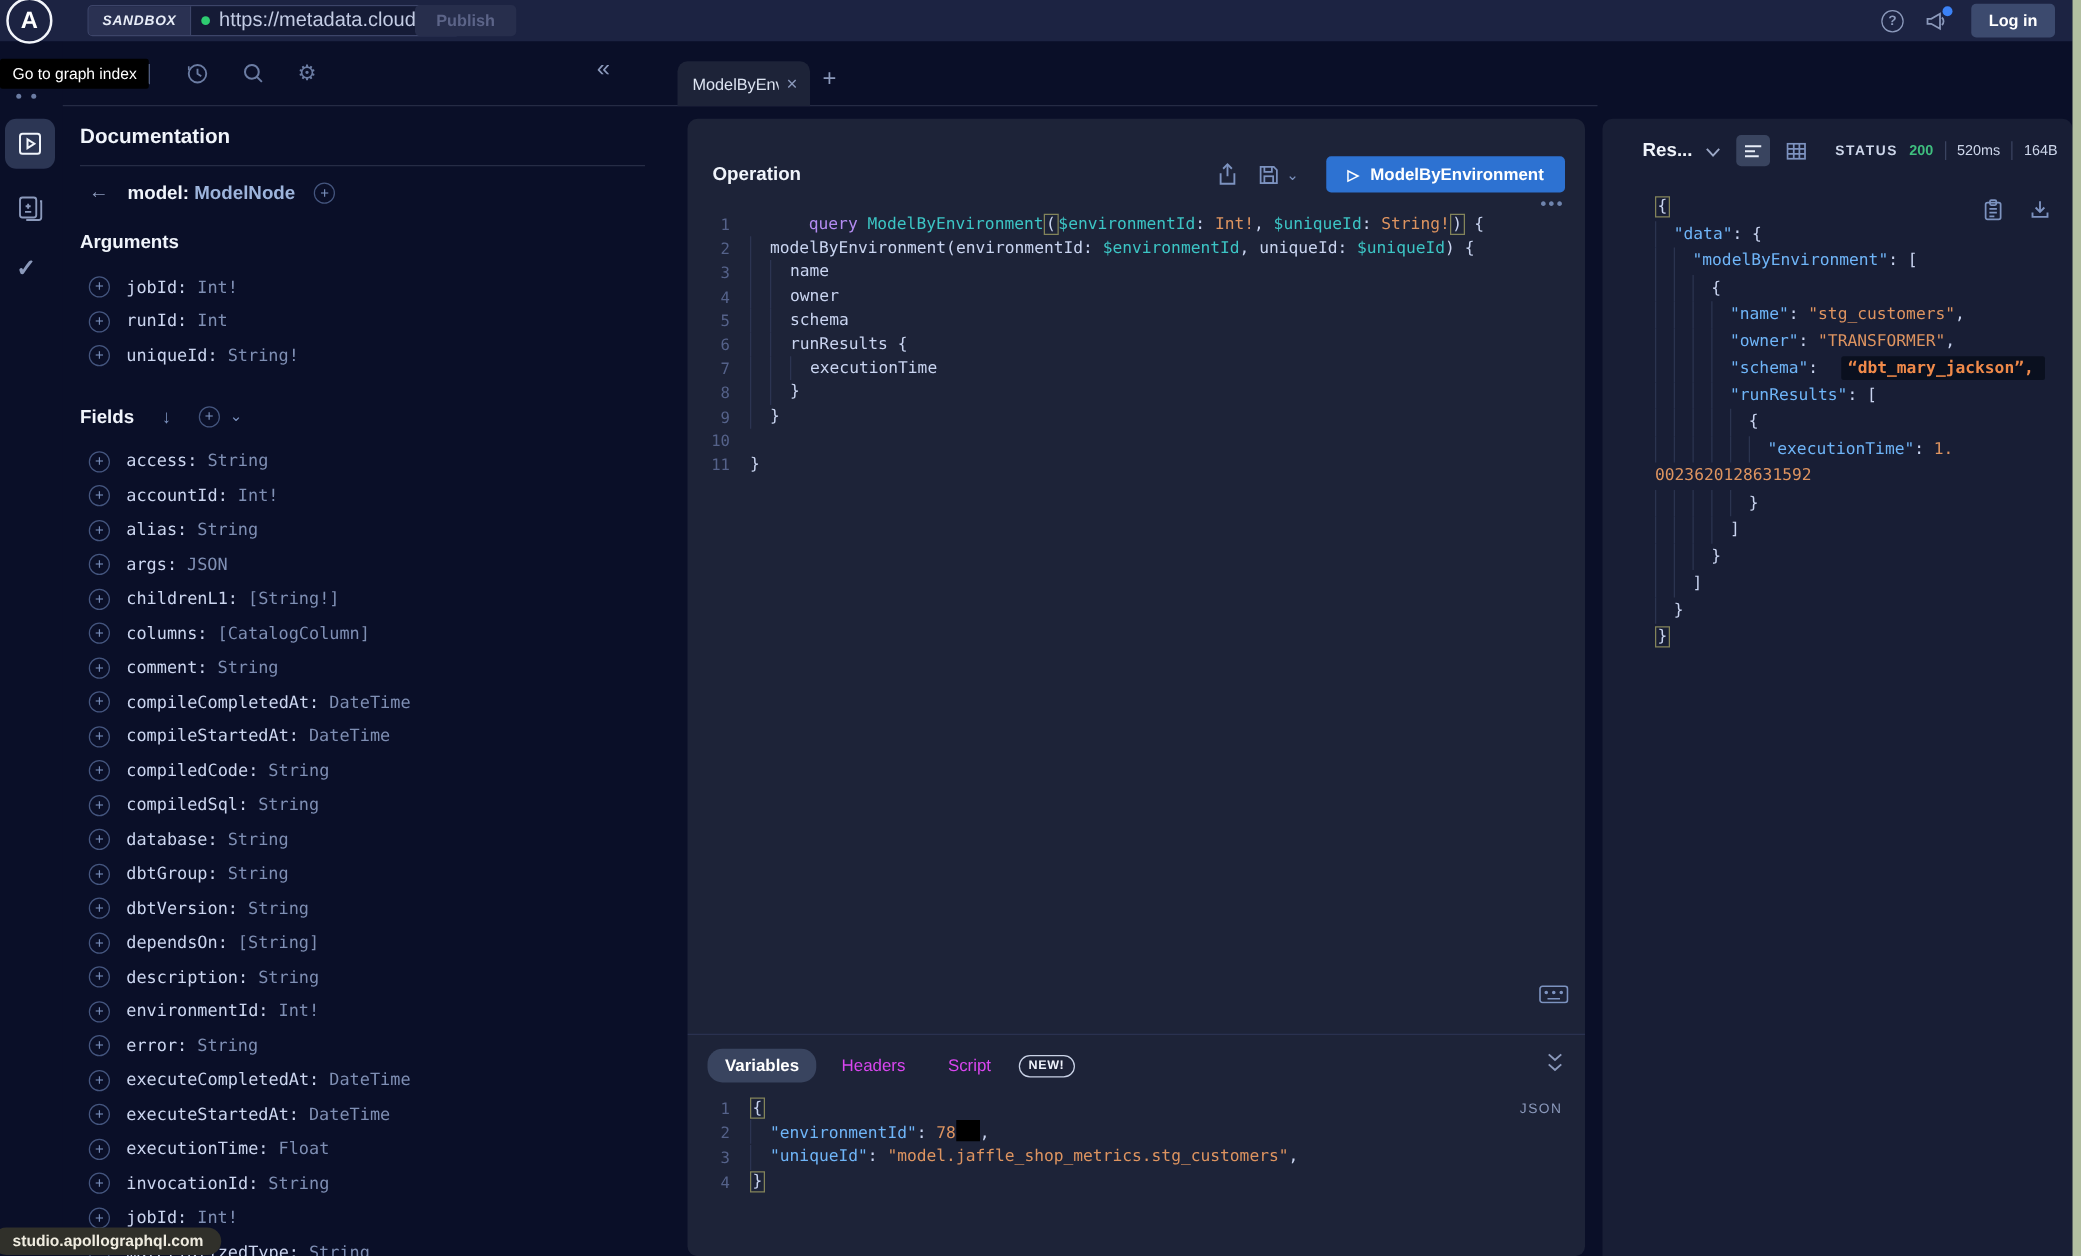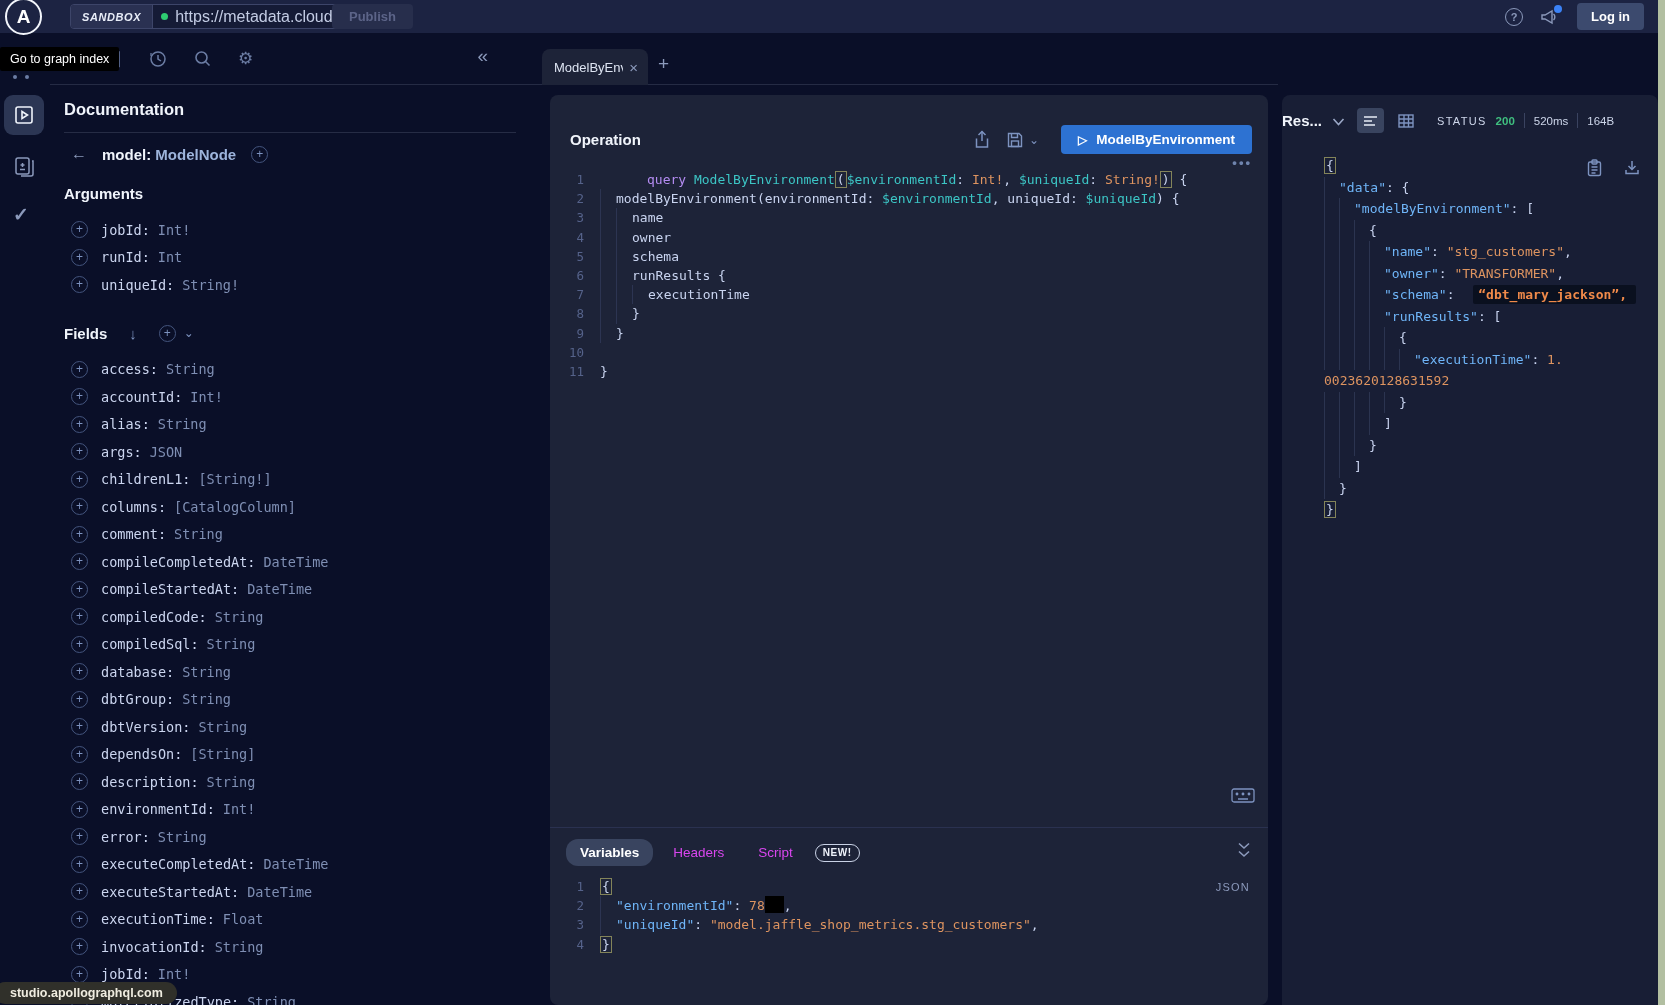"Res..." .resp-header { padding: 13px 12px 10px 0 -> 13px 12px 10px 32px }
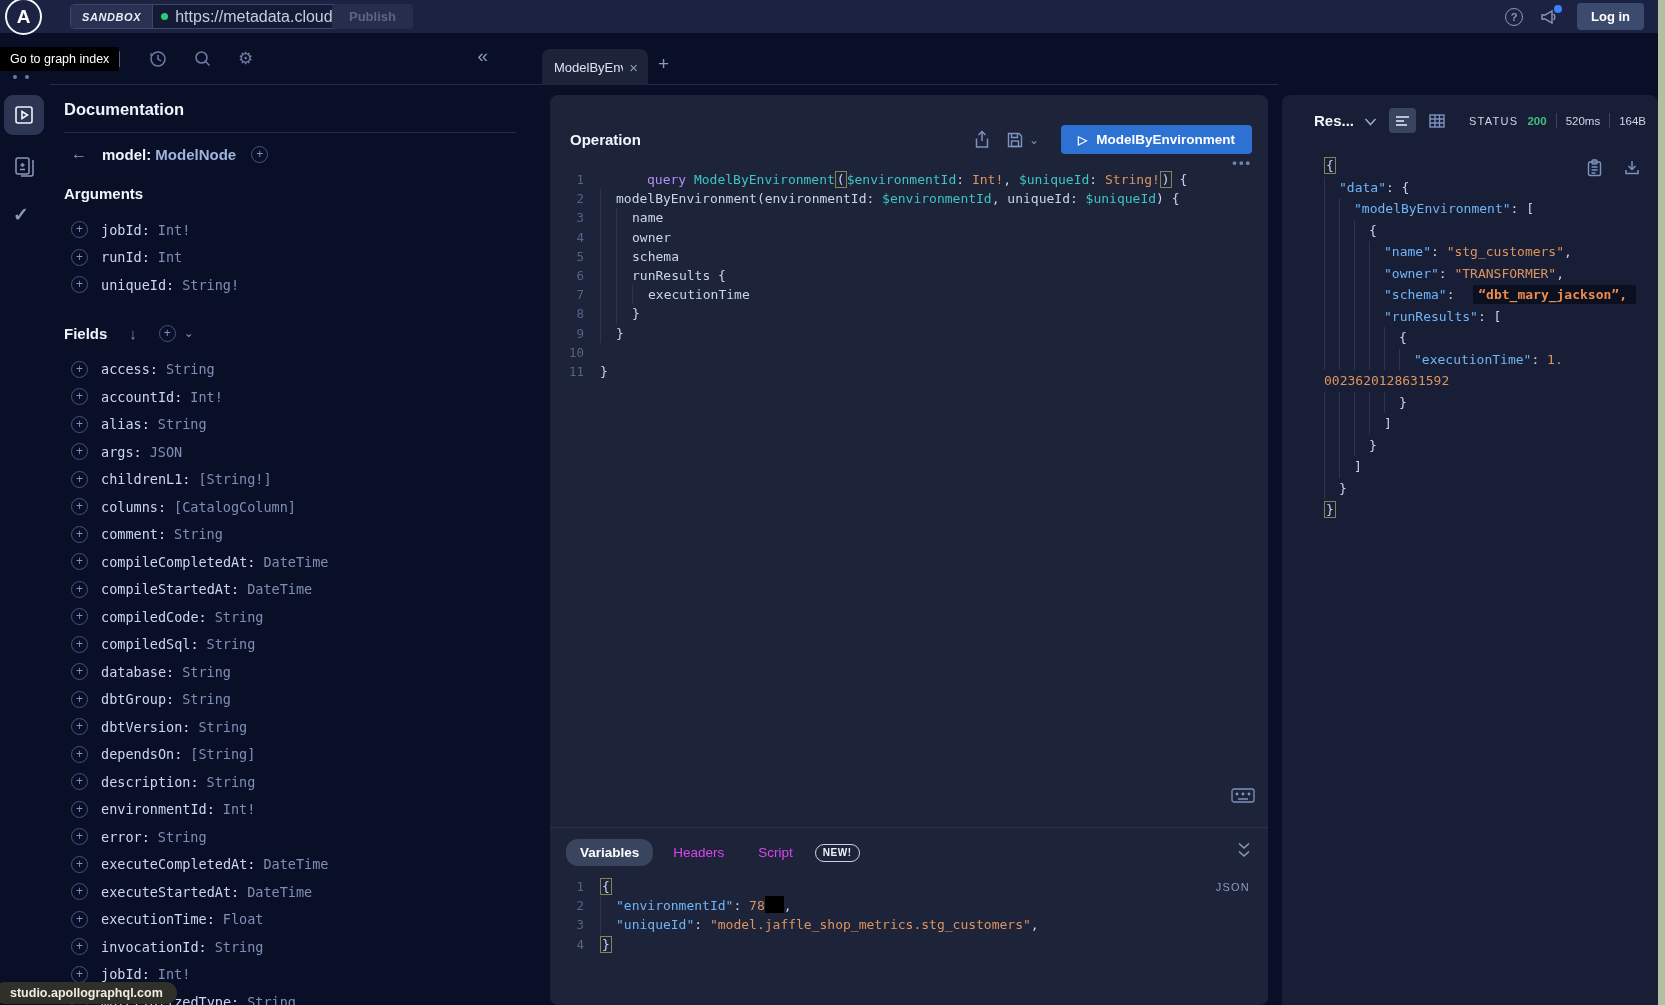"STATUS" .status-label { font-weight: normal -> bold }
